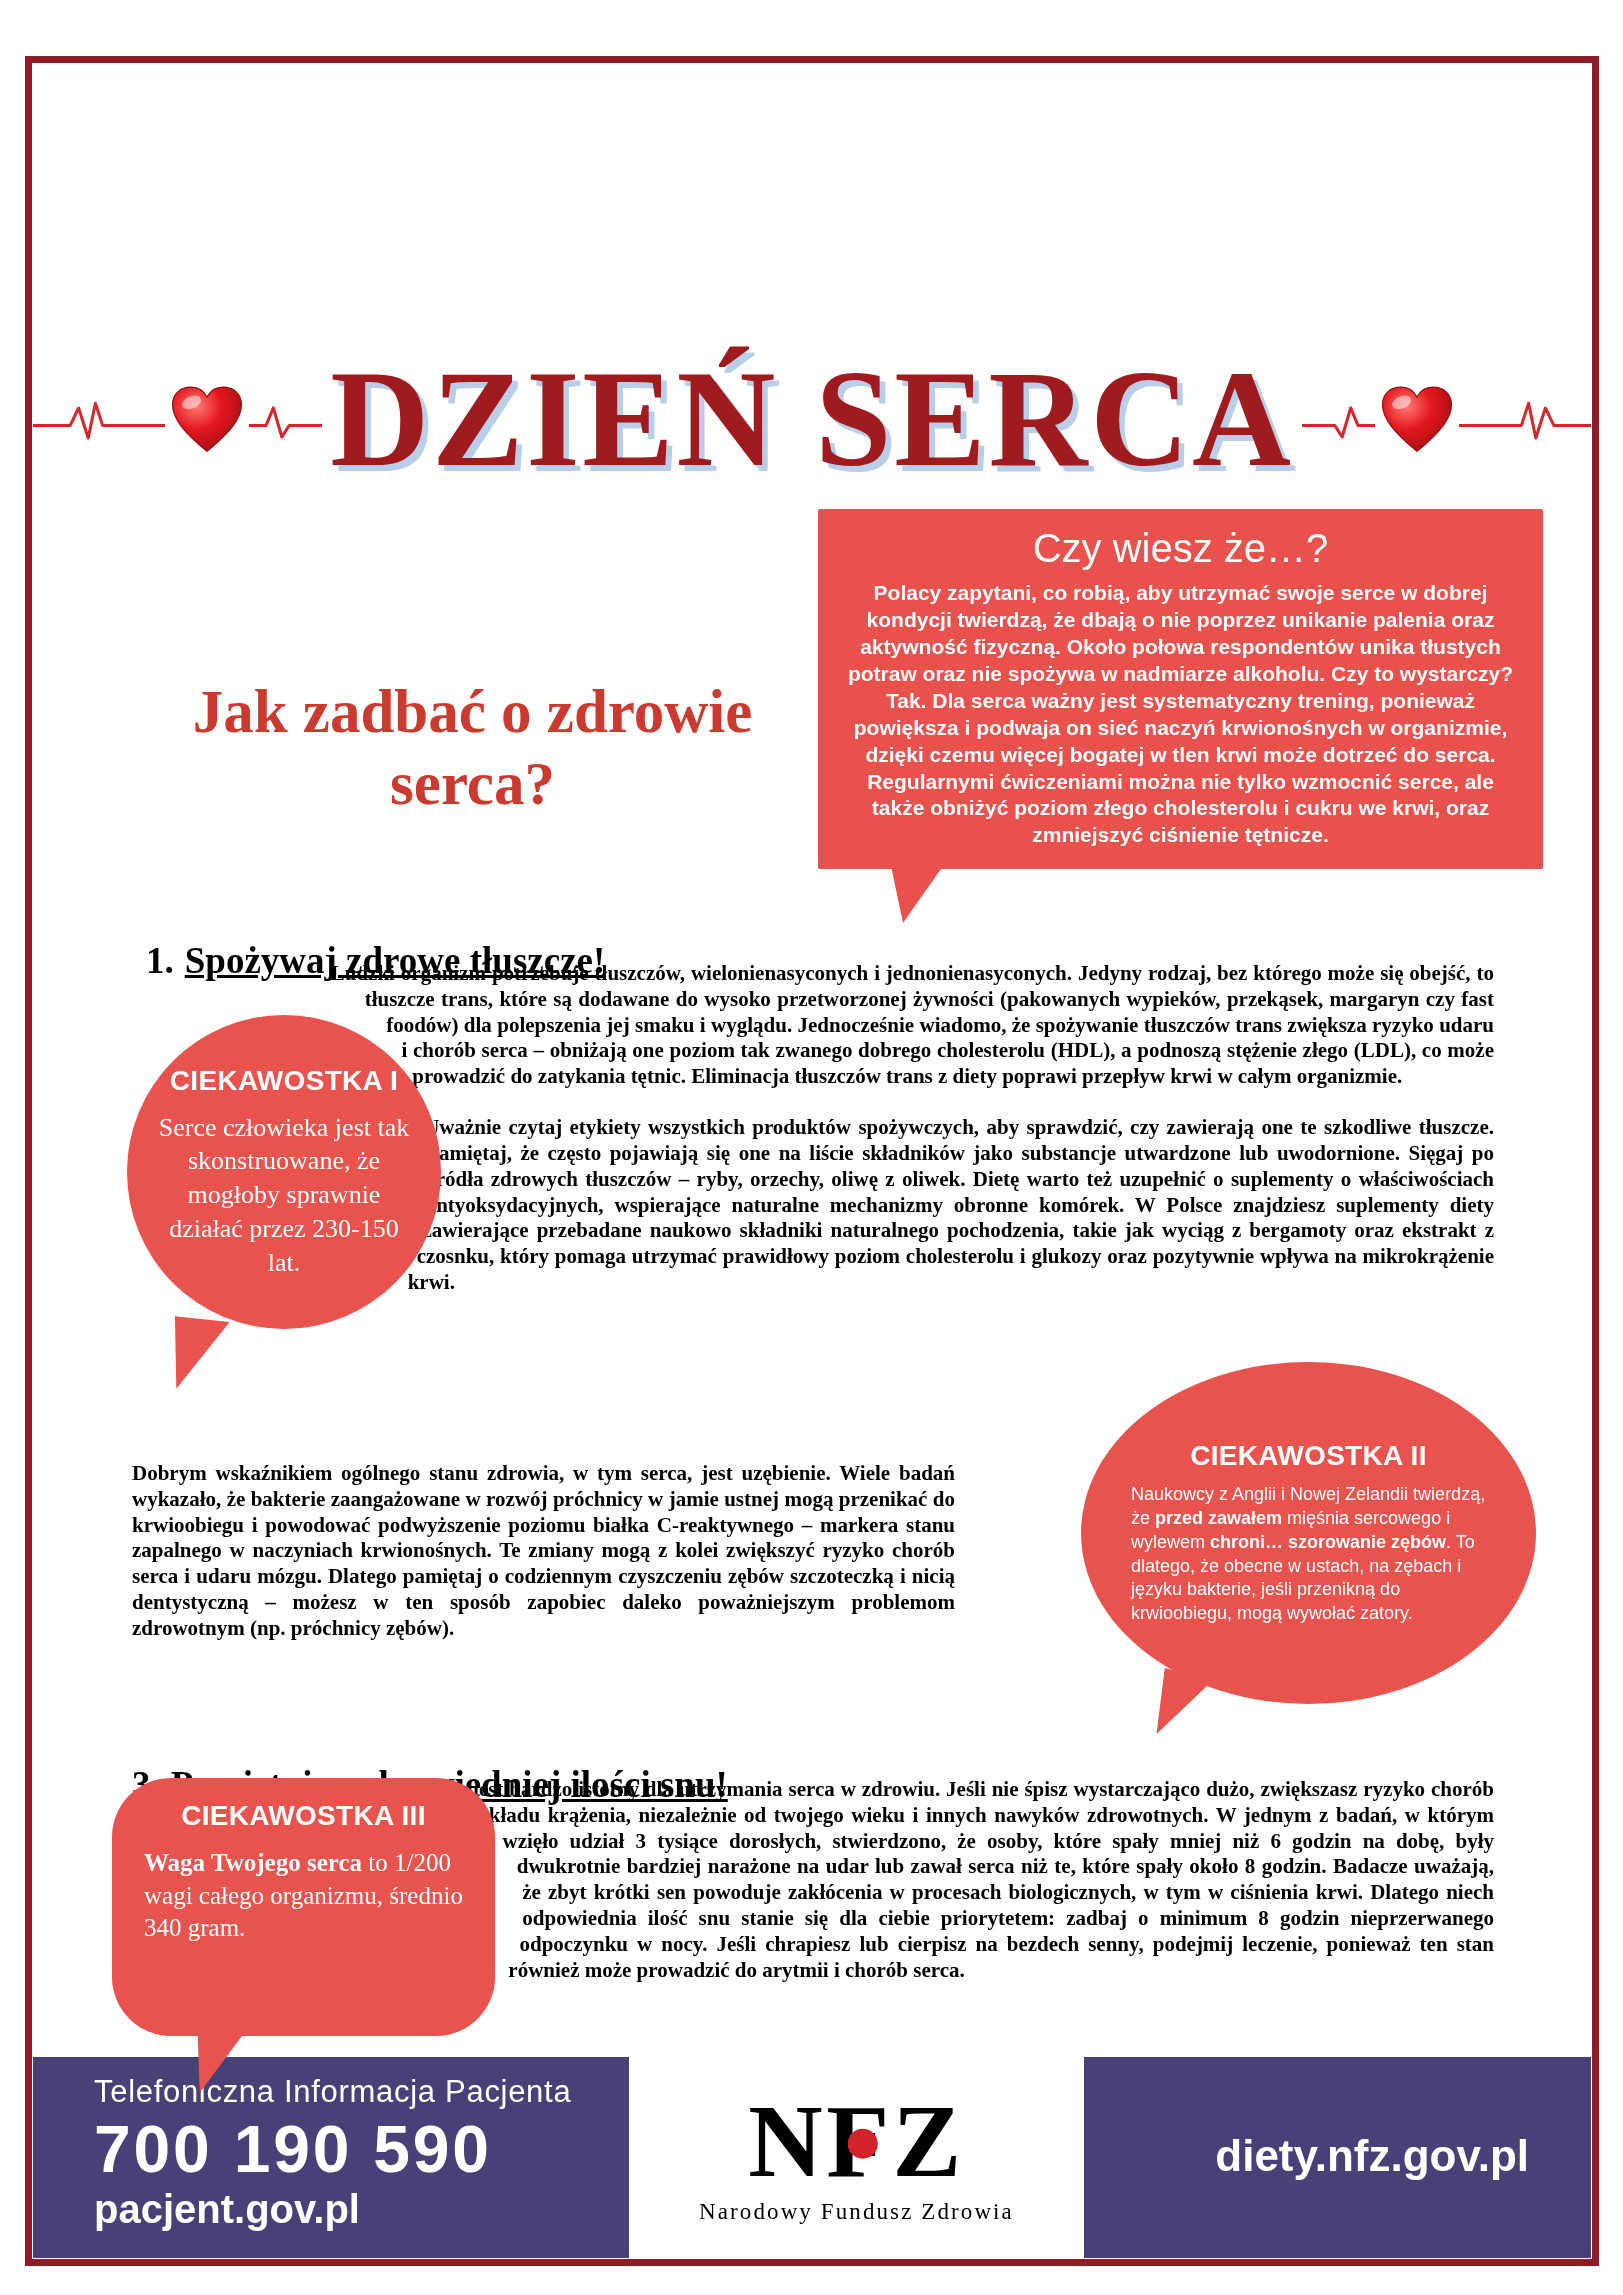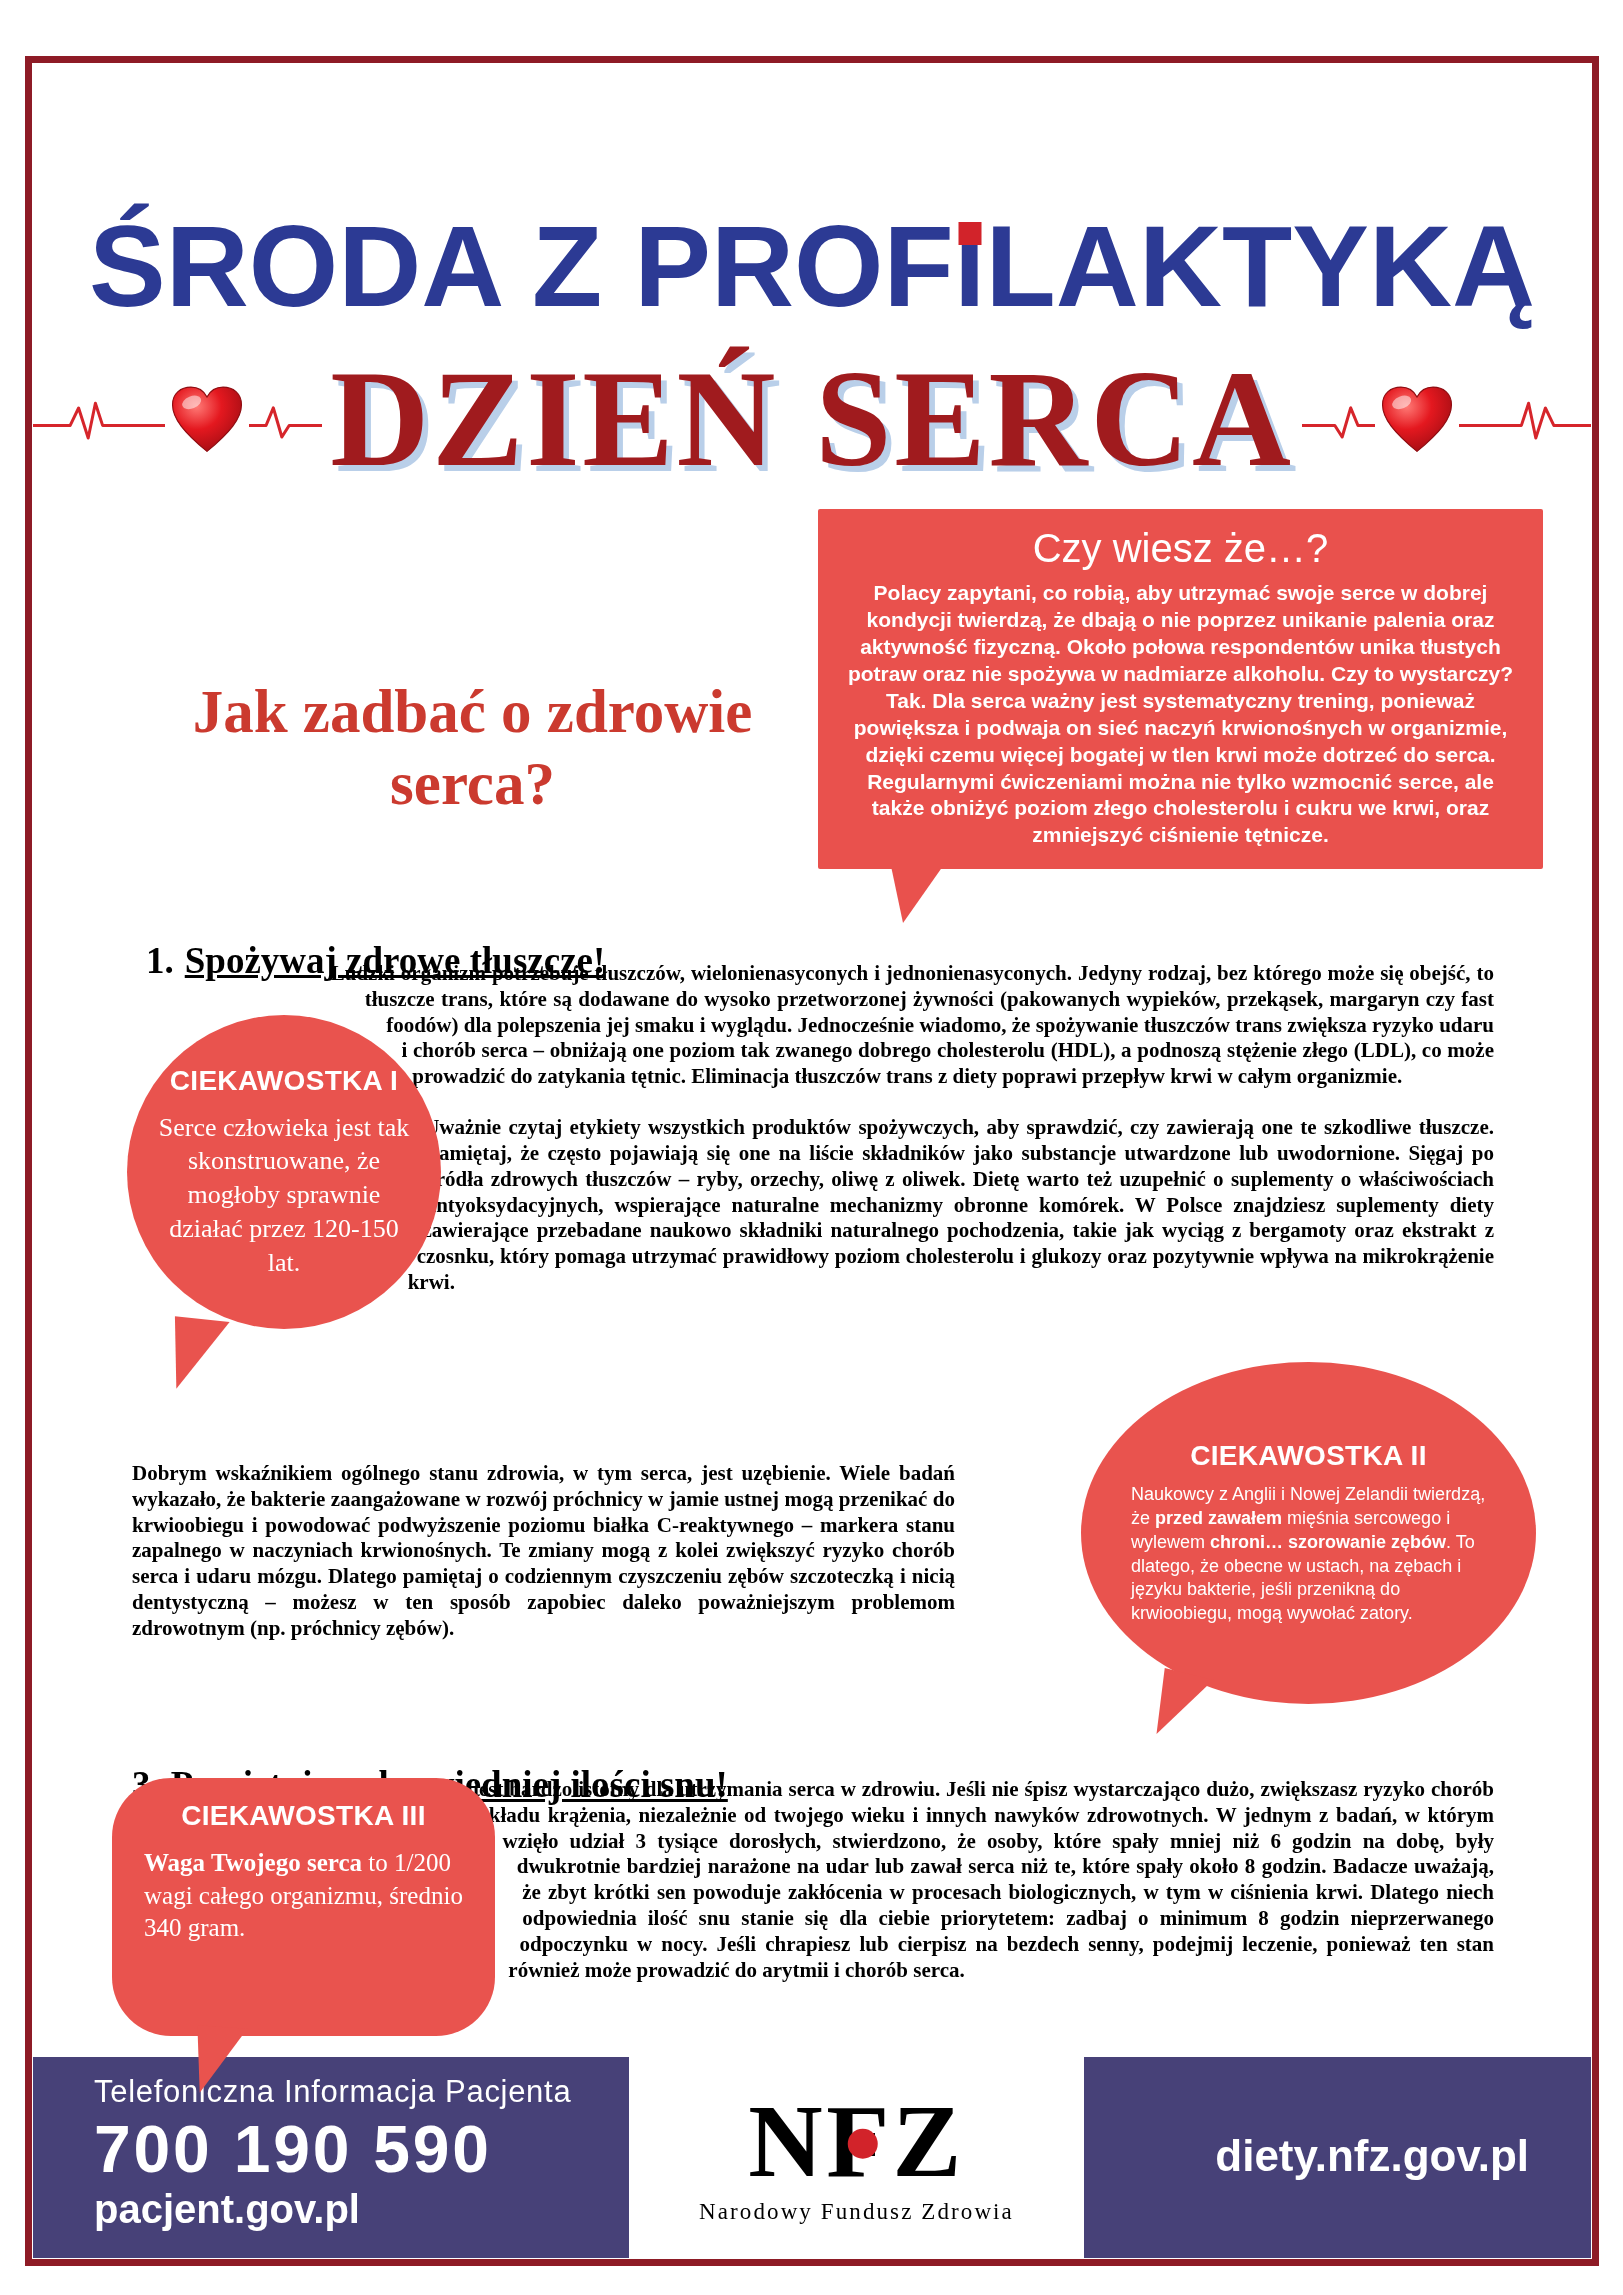"ŚRODA Z PROFiLAKTYKĄ" h1.brand { html: <h1><span>ŚRODA Z PROF</span><span><span>i</span><span></span></span><span>LAKTYKĄ</span></h1> -> none }
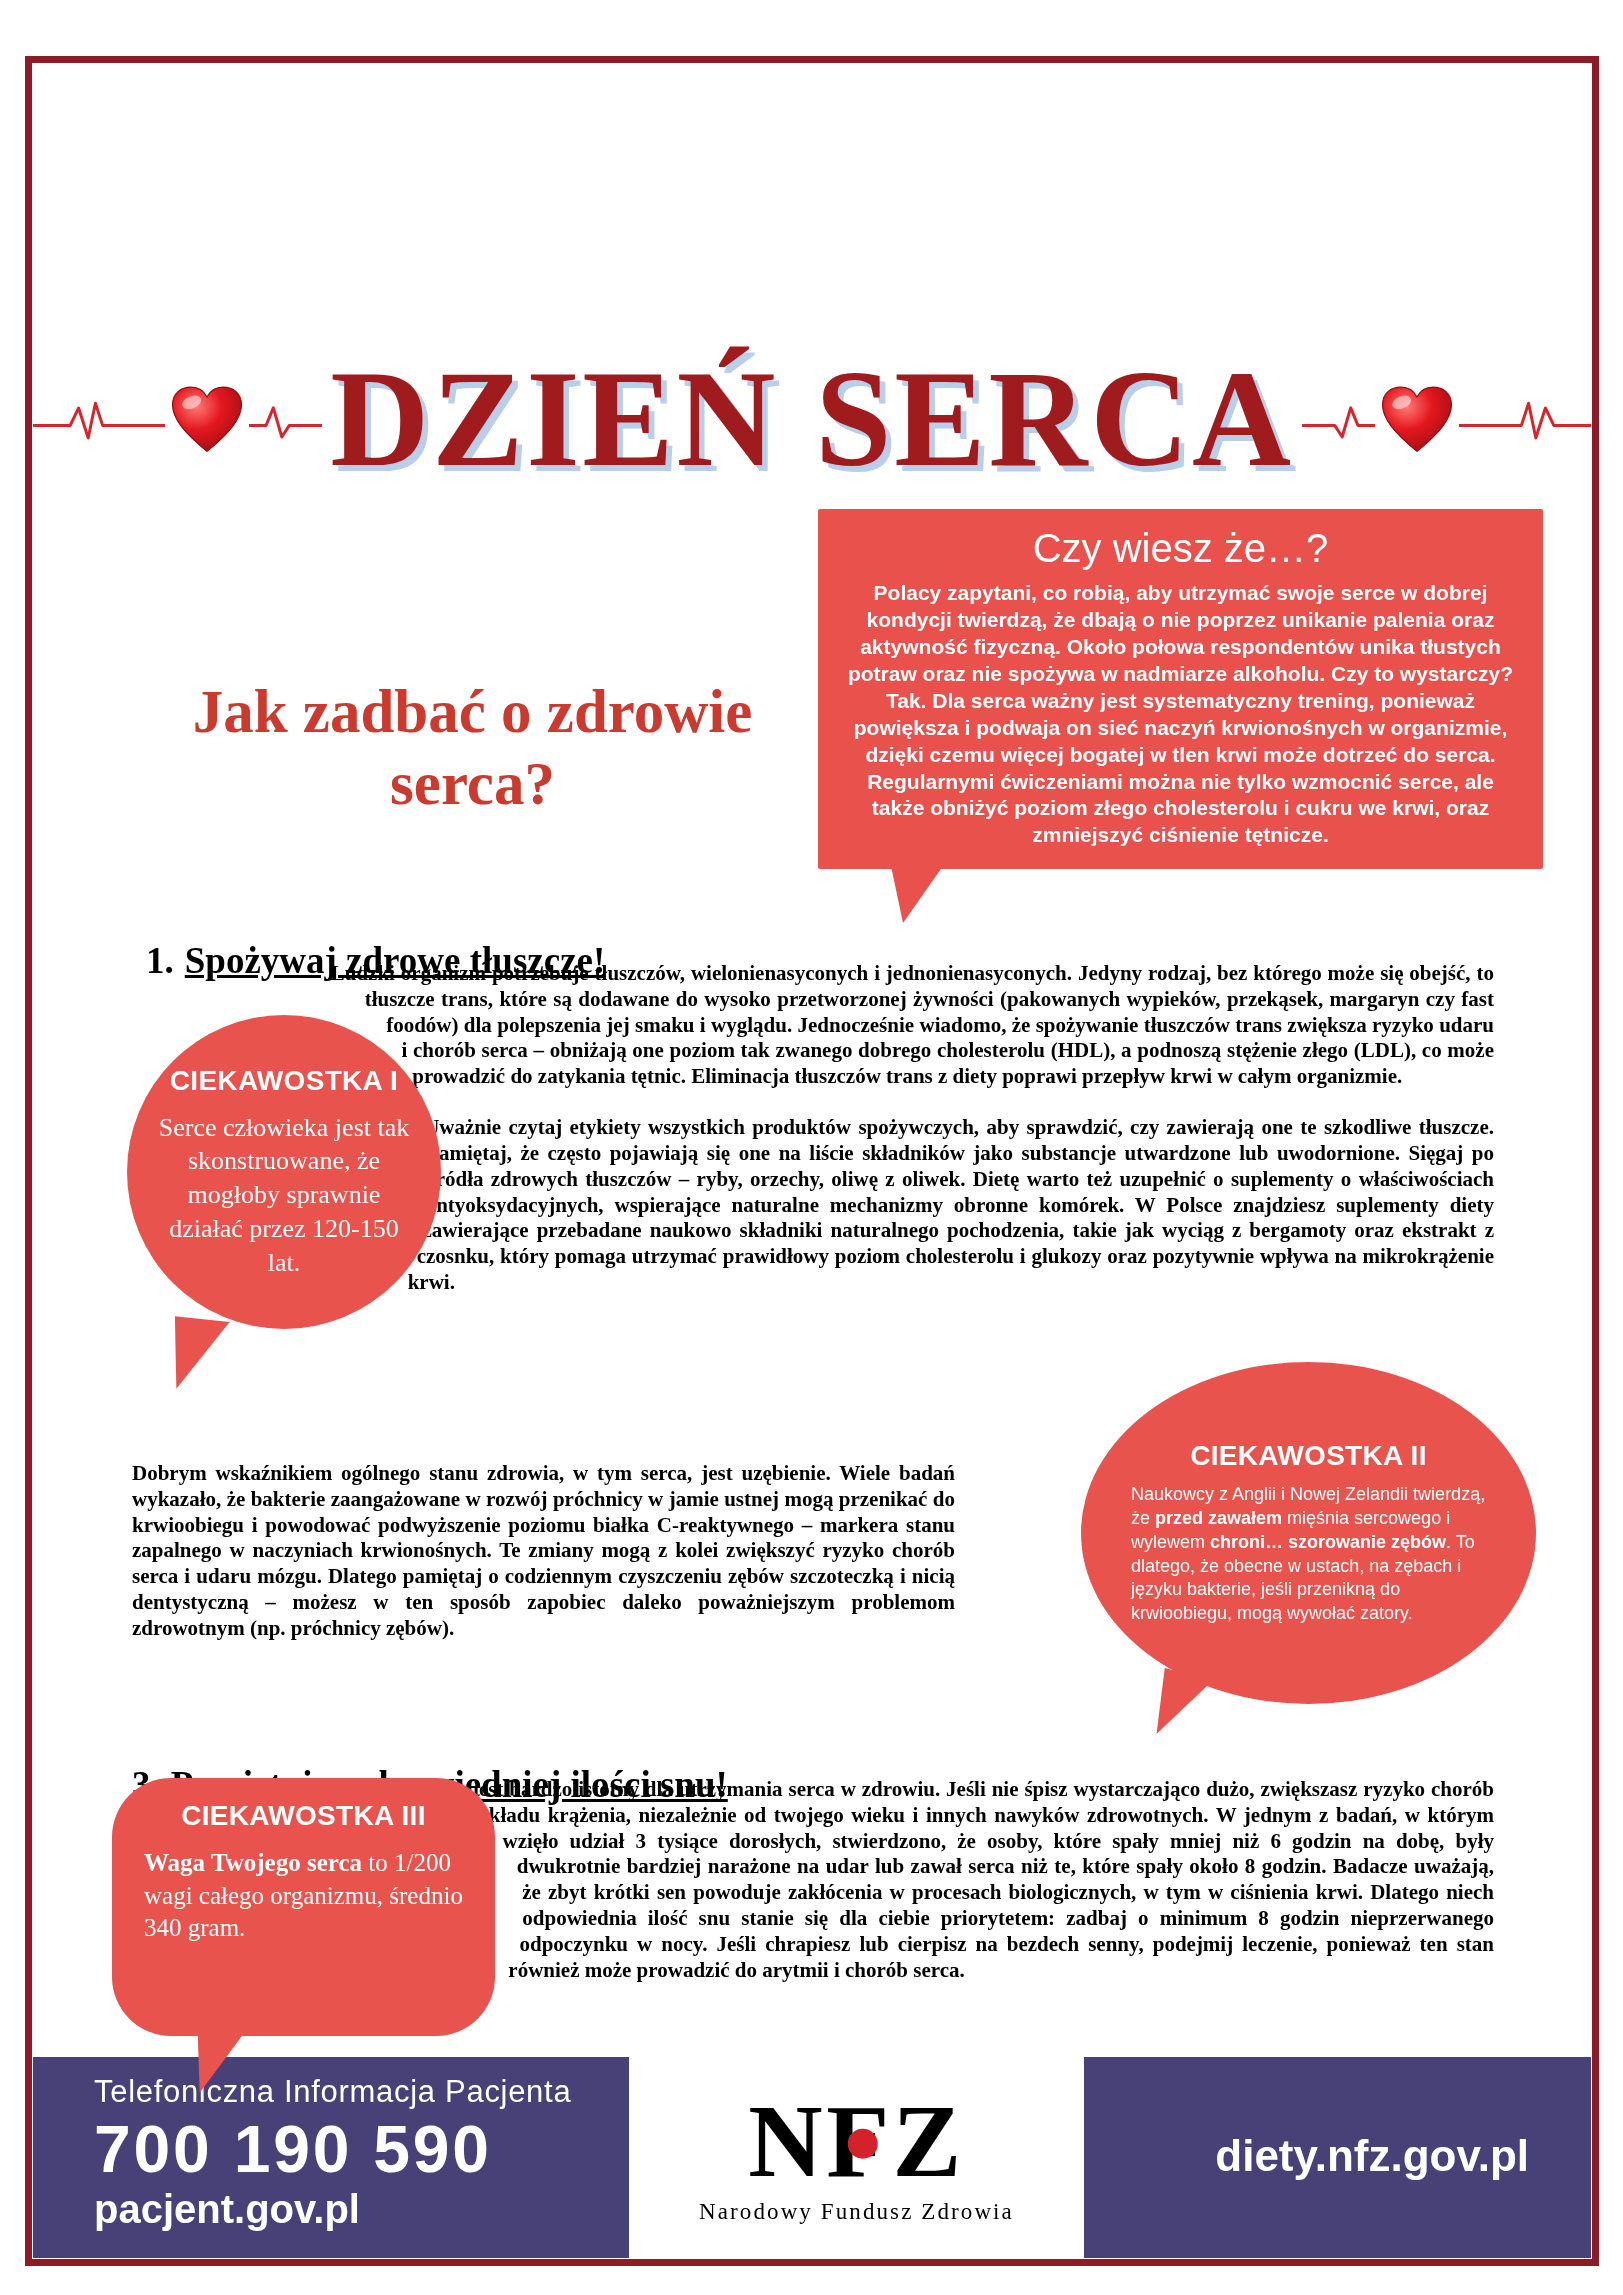"Serce człowieka jest tak skonstruowane," div.btext { text: 120-150 -> 230-150 }
